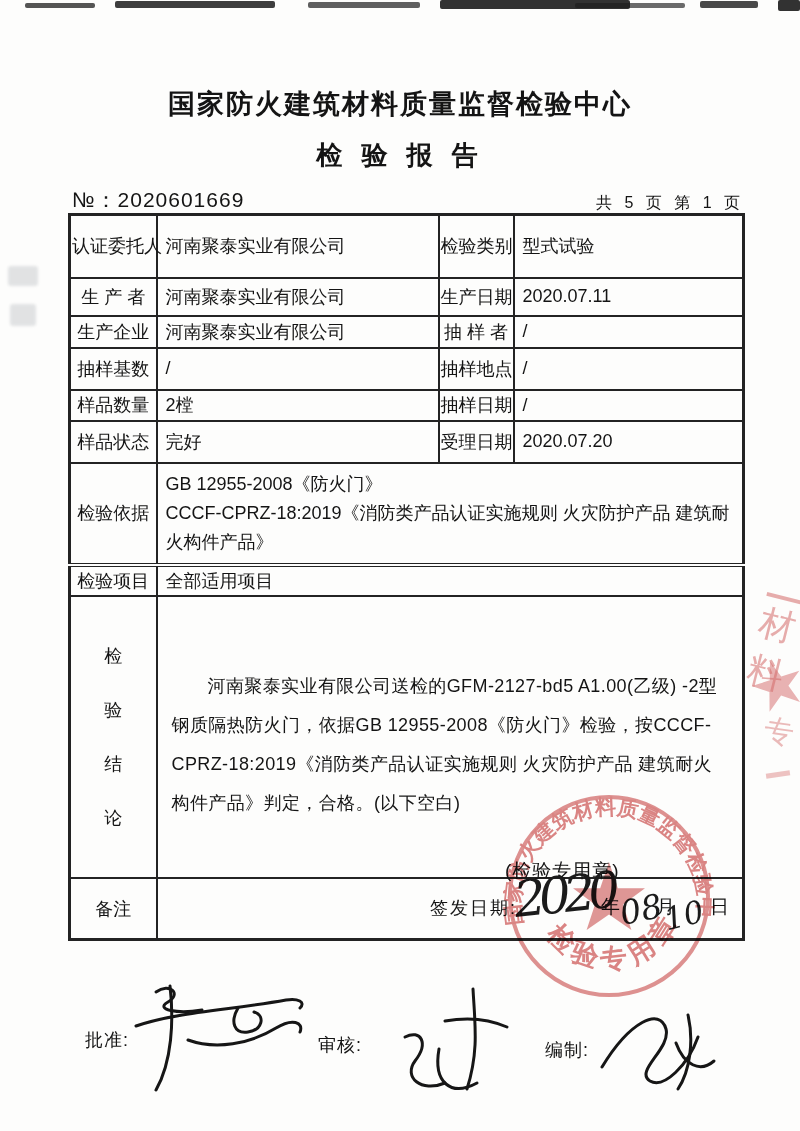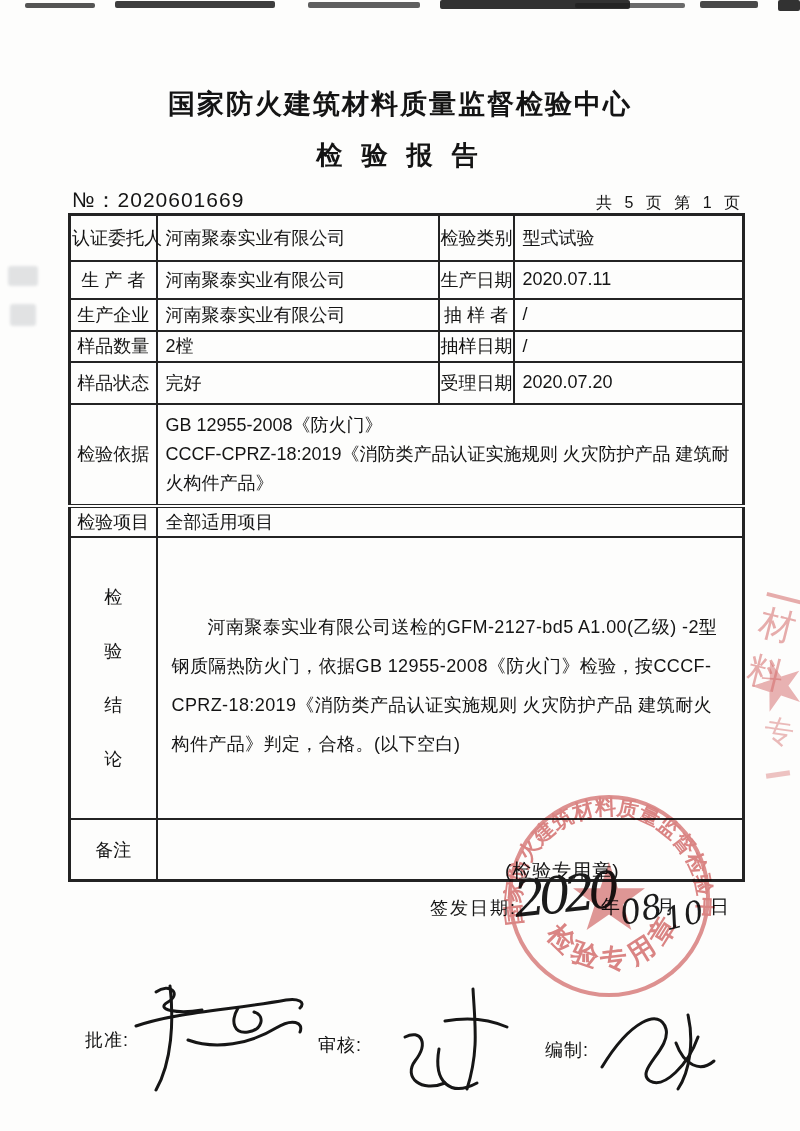"认证委托人" tr { height: 46px -> 63px }
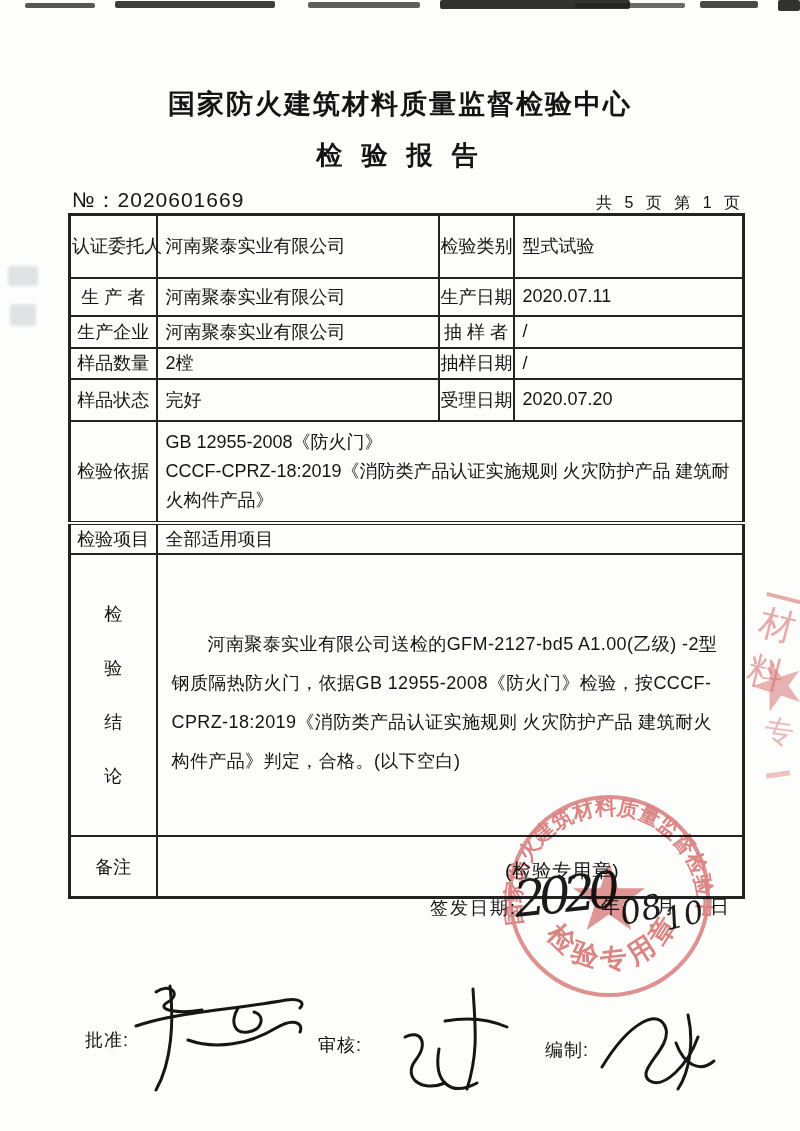"抽样基数" tr { html: none -> <tr> <td>抽样基数</td> <td>/</td> <td>抽样地点</td> <td>/</td> </tr> }
